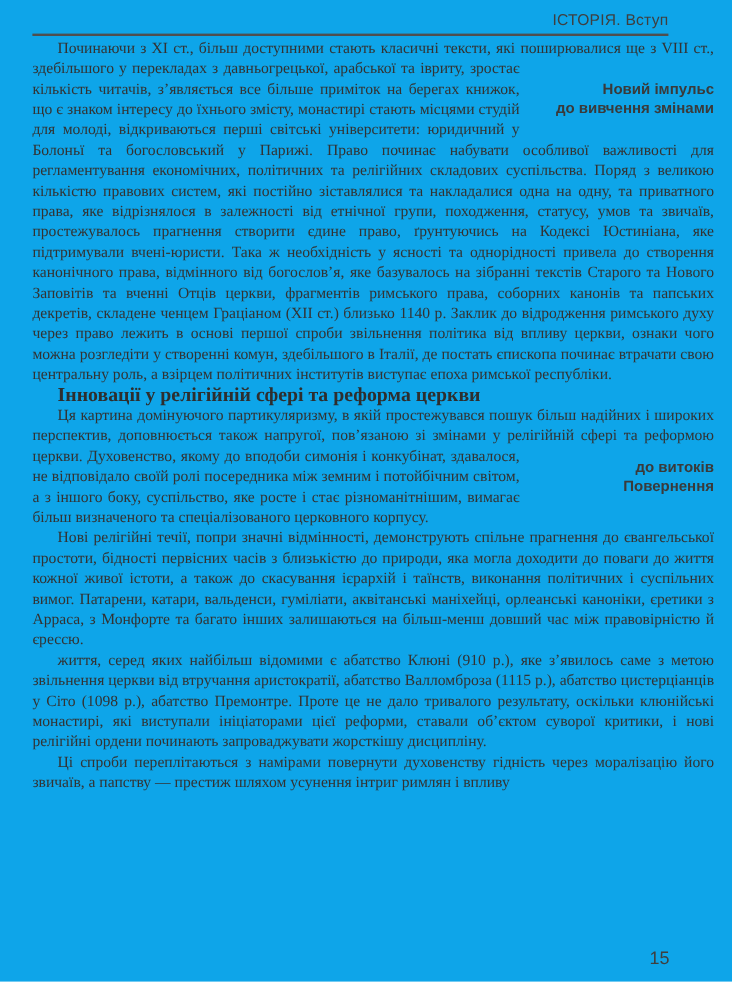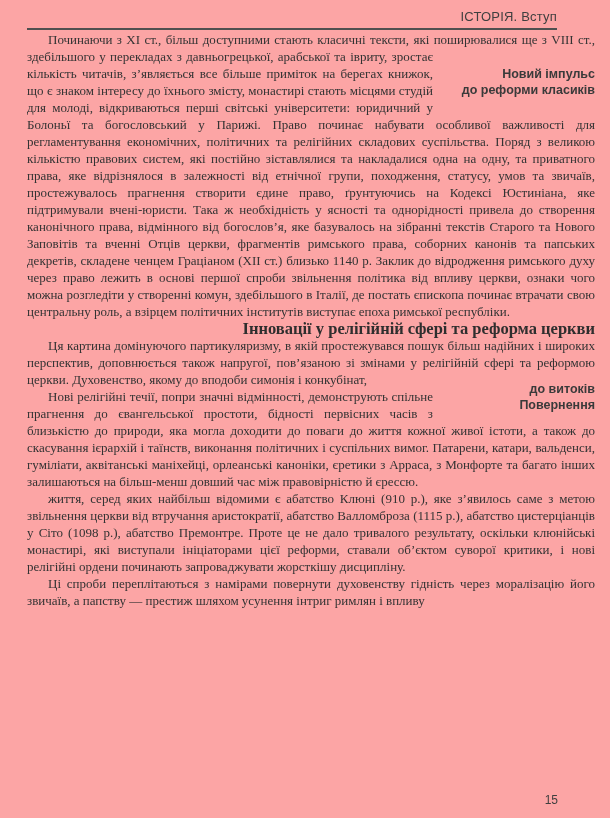"ІСТОРІЯ. Вступ" .page { background: #fca5a5 -> #0ea5e9 }
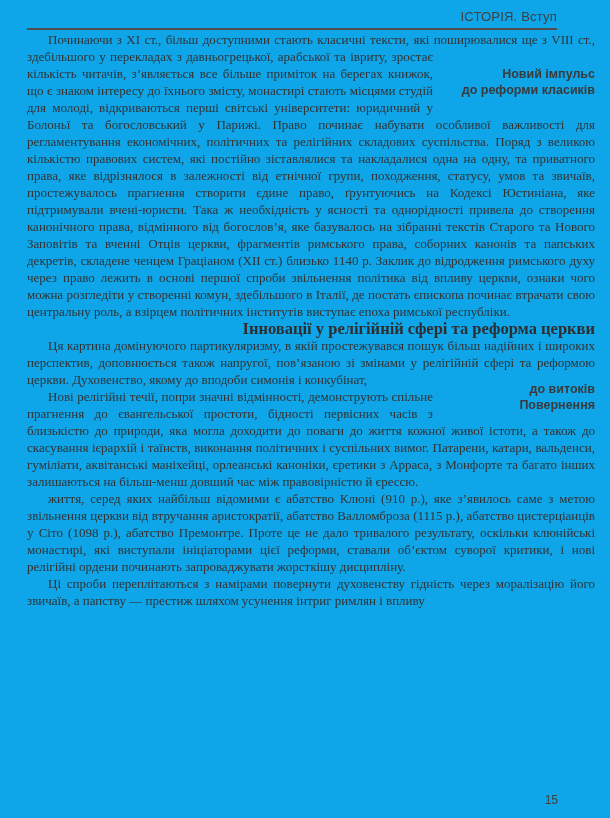"до реформи класиків" span.note-line { text: реформи класиків -> вивчення змінами }
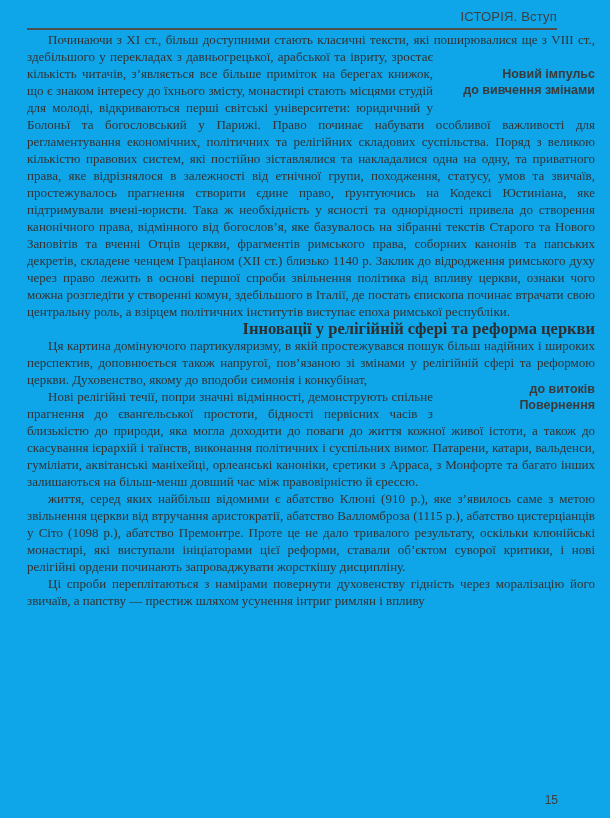"Інновації у релігійній сфері та" .section-heading { text-align: right -> left }
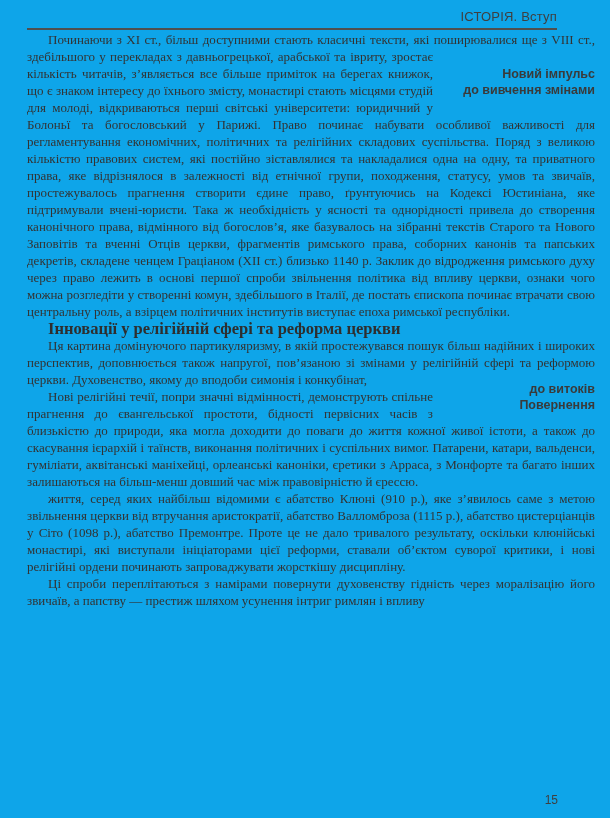"здавалося, не відповідало своїй ролі" span { html: none -> <span>здавалося, не відповідало своїй ролі посередника між земним і потойбічним світом, а з іншого боку, суспільство, яке росте і стає різноманітнішим, вимагає більш визначеного та спеціалізованого церковного корпусу.</span> }
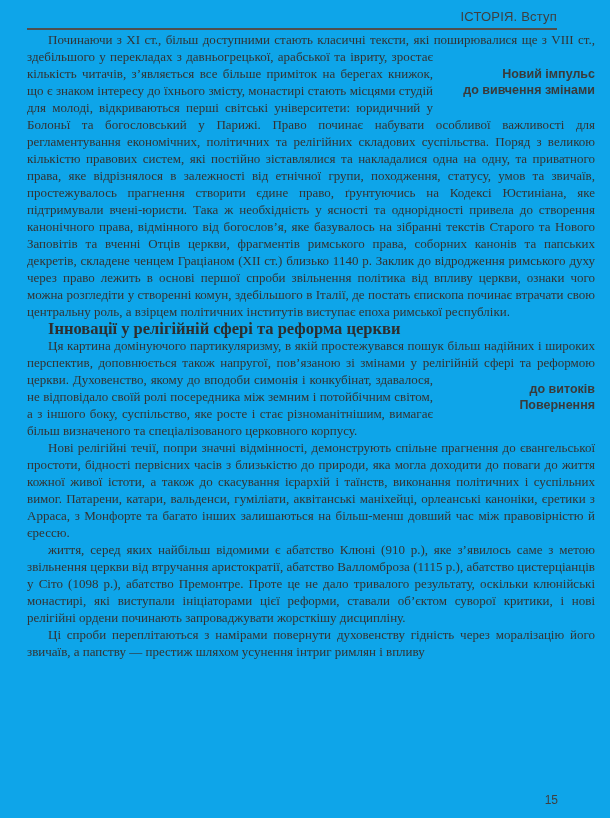"15" .page-number { font-size: 12px -> 15px }
